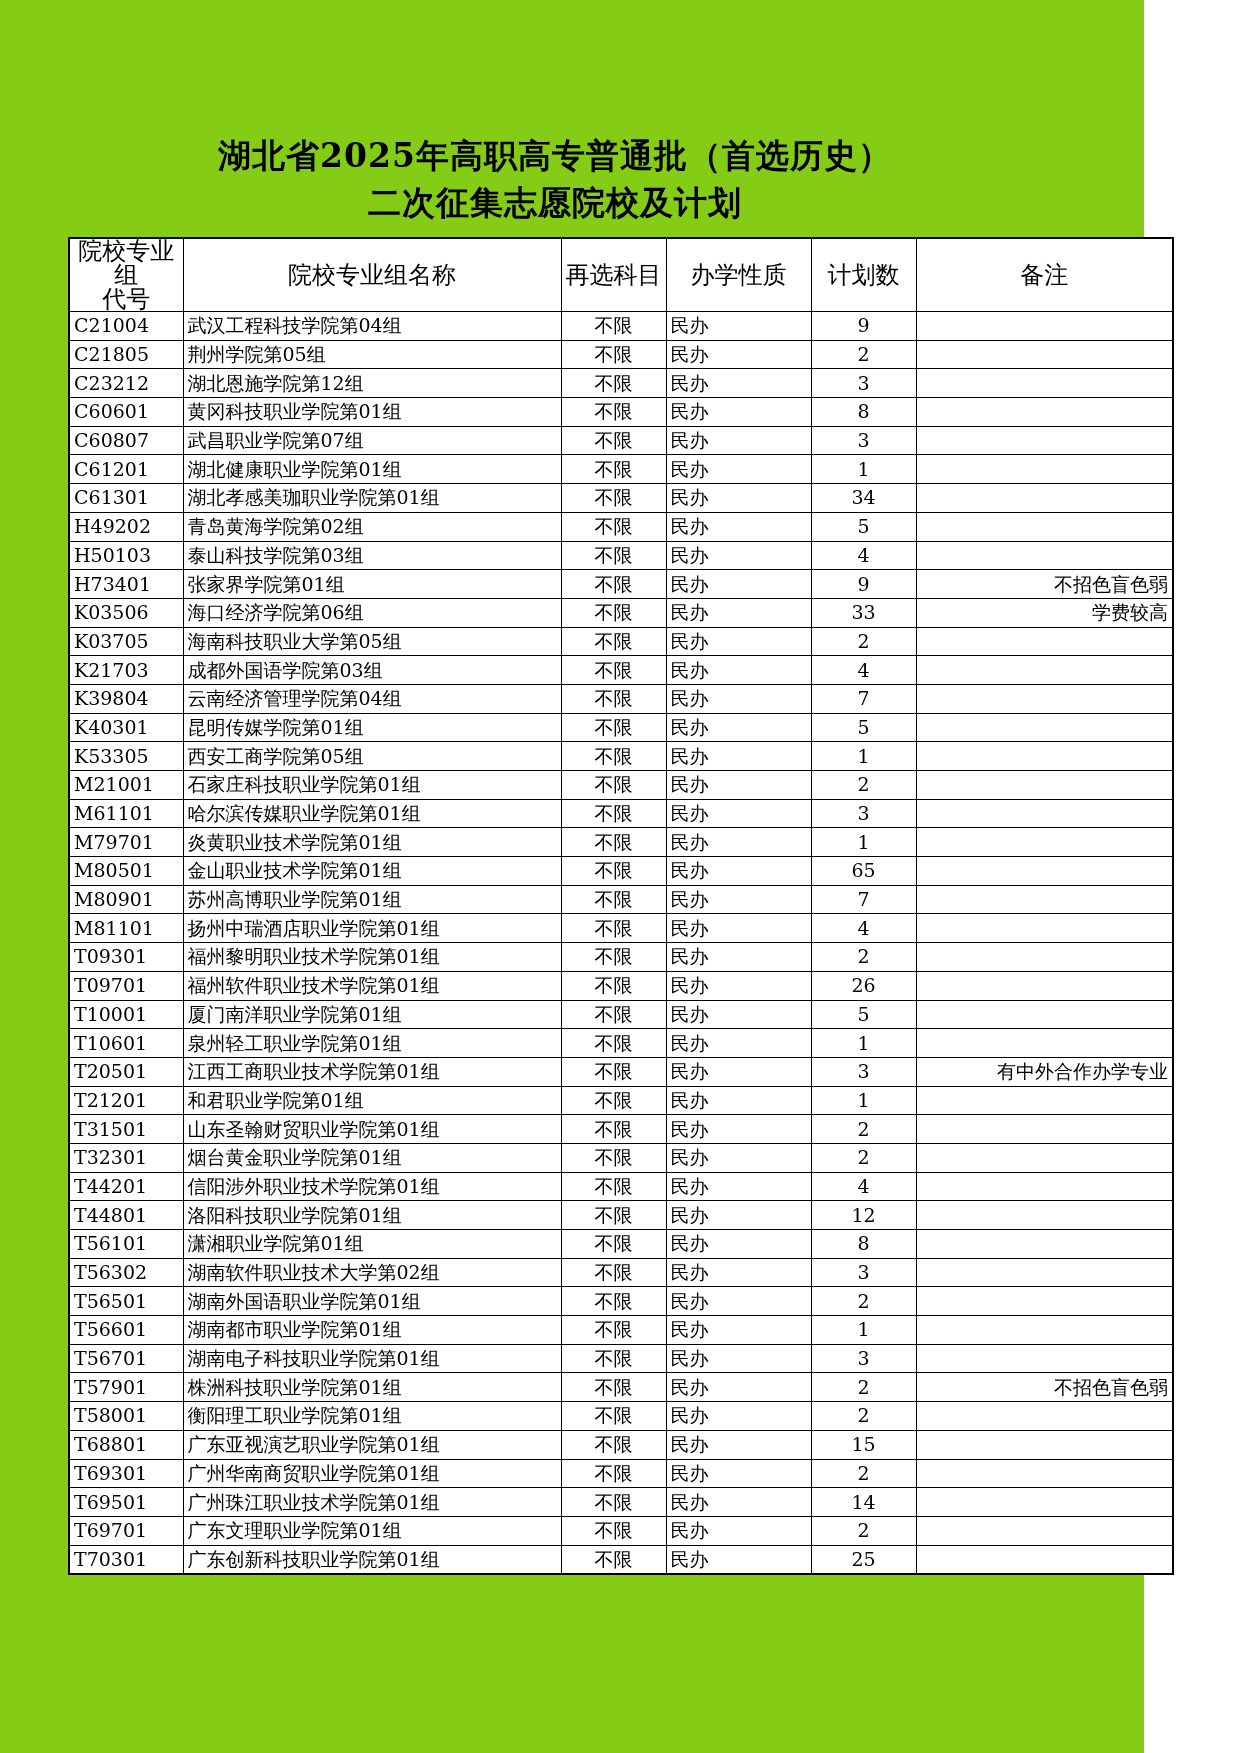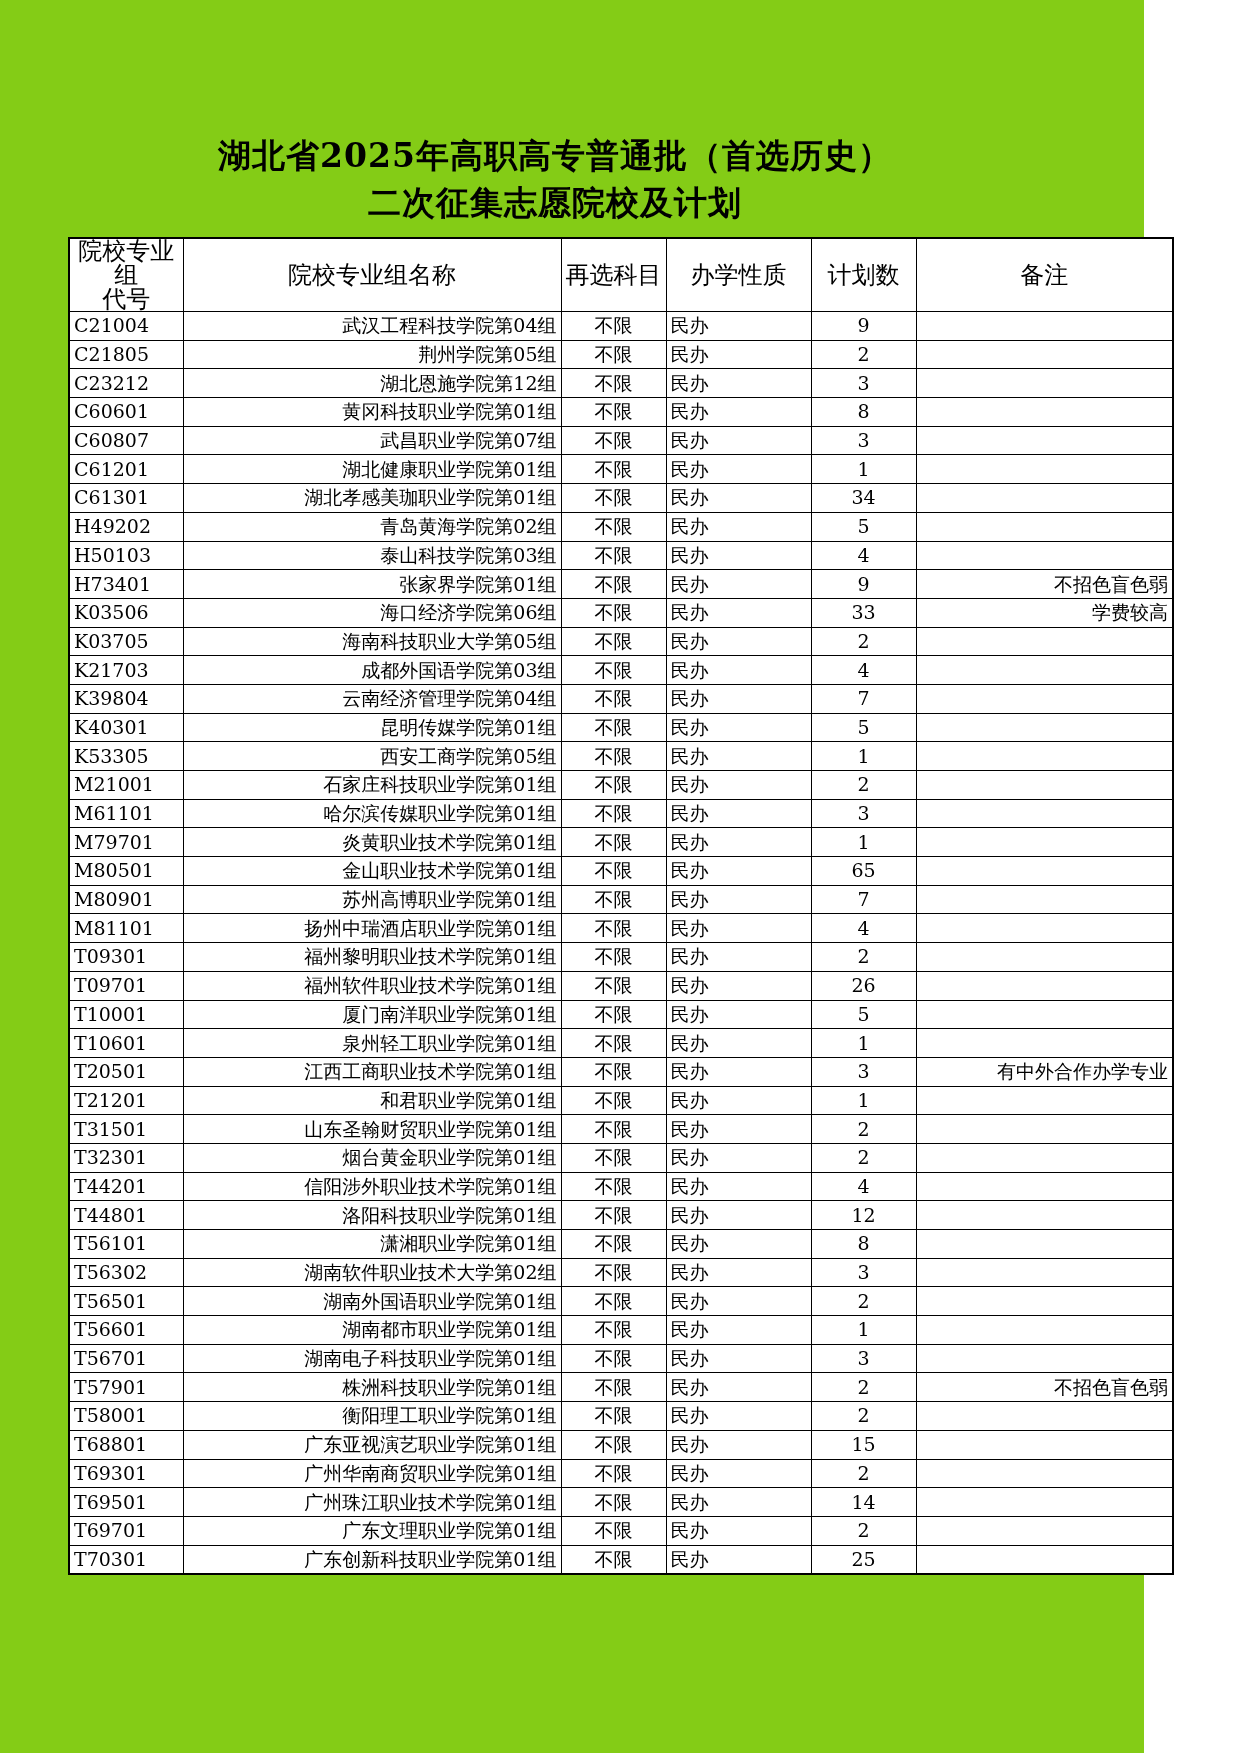"武汉工程科技学院第04组" td.col-1 { text-align: right -> left }
